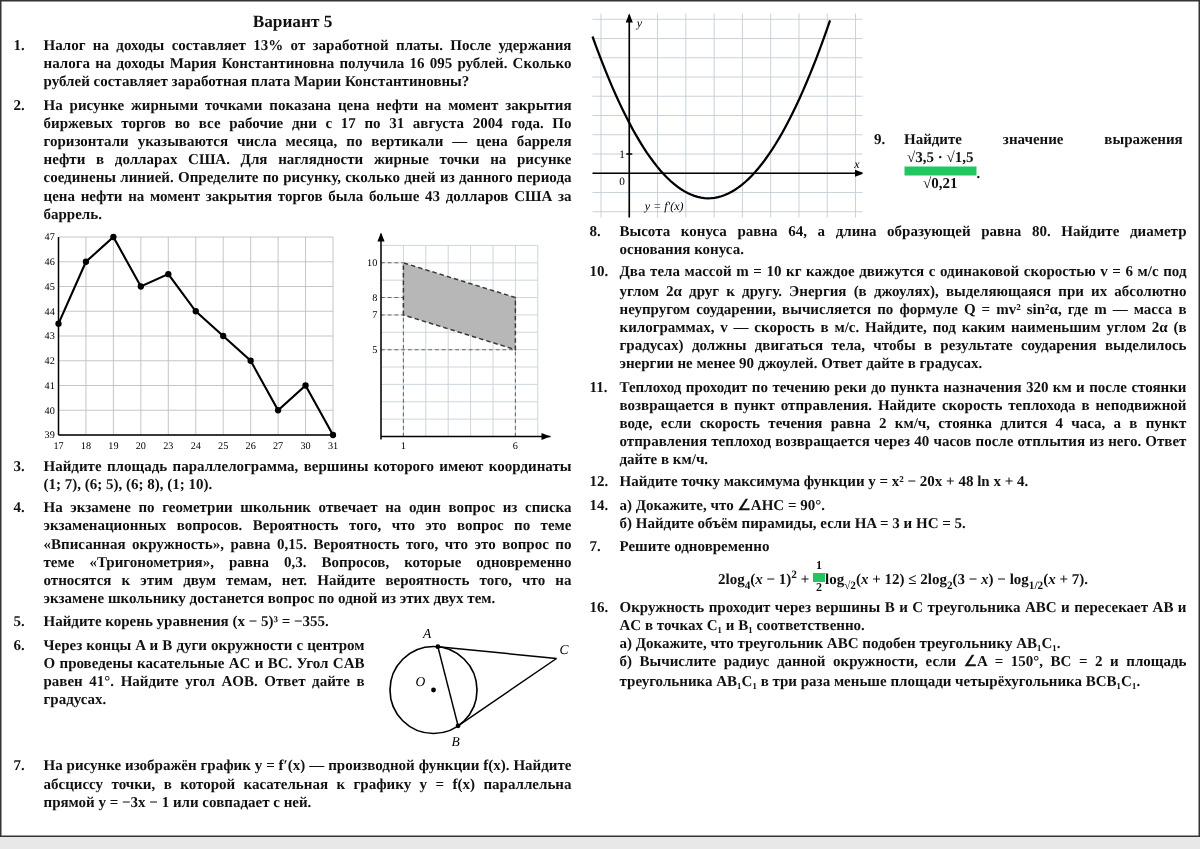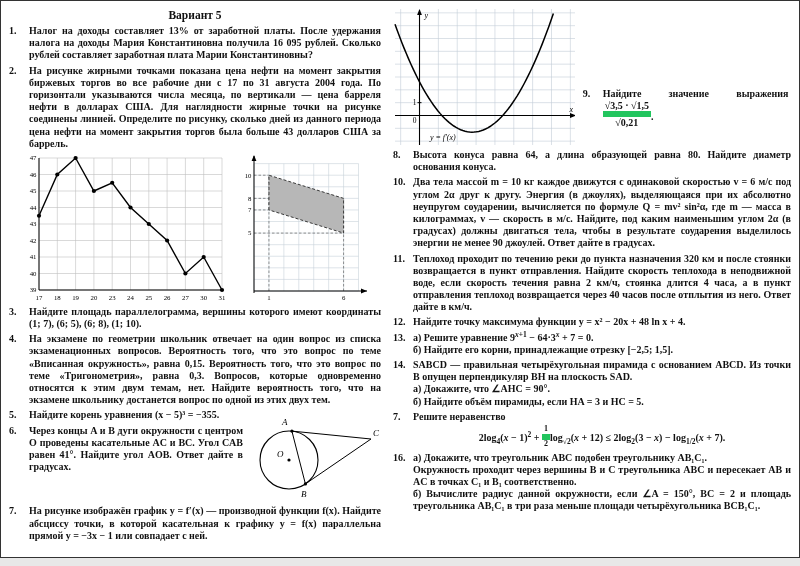"13." div.problem { html: <div> <span>13.</span> <div> <div>а) Решите уравнение 9<sup><i>x</i>+1</sup> − 64·3<sup><i>x</i></sup> + 7 = 0.</div> <div>б) Найдите его корни, принадлежащие отрезку [−2,5; 1,5].</div> </div> </div> -> none }
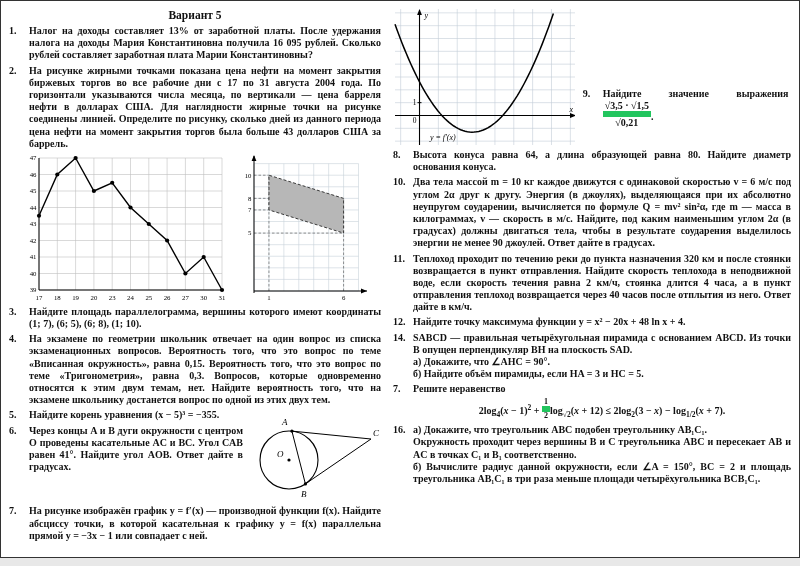"SABCD — правильная четырёхугольная" div { html: <div>SABCD — правильная четырёхугольная пирамида с основанием ABCD. Из точки B опущен перпендикуляр BH на плоскость SAD.</div> -> none }
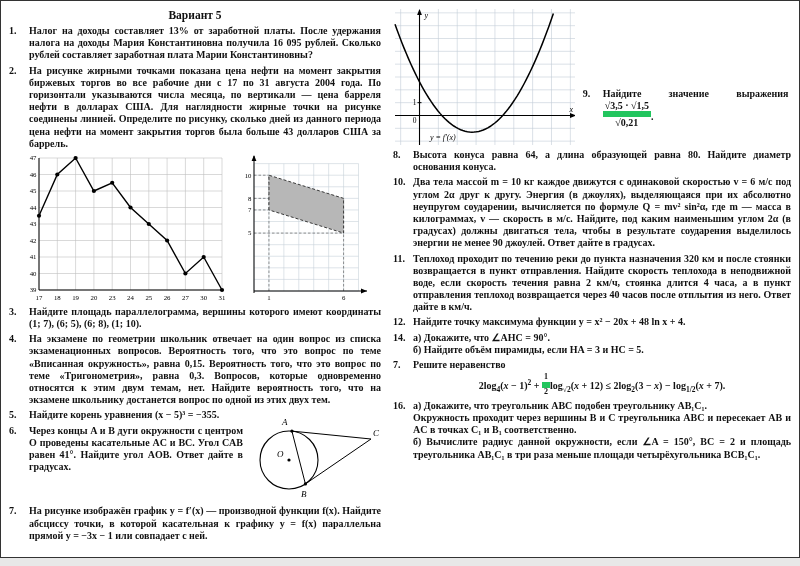"Решите неравенство" span { text: неравенство -> одновременно }
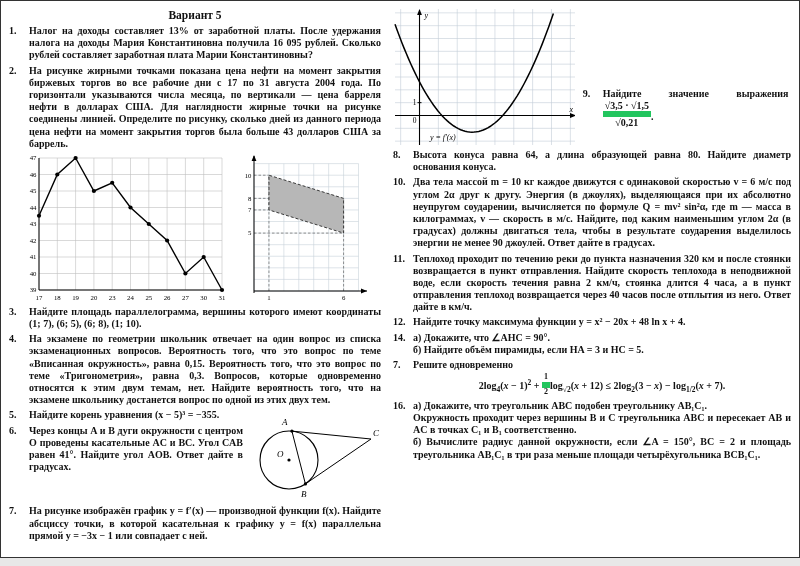"а) Докажите, что треугольник ABC" div { order: before "Окружность проходит через вершины B" -> after "Окружность проходит через вершины B" }
